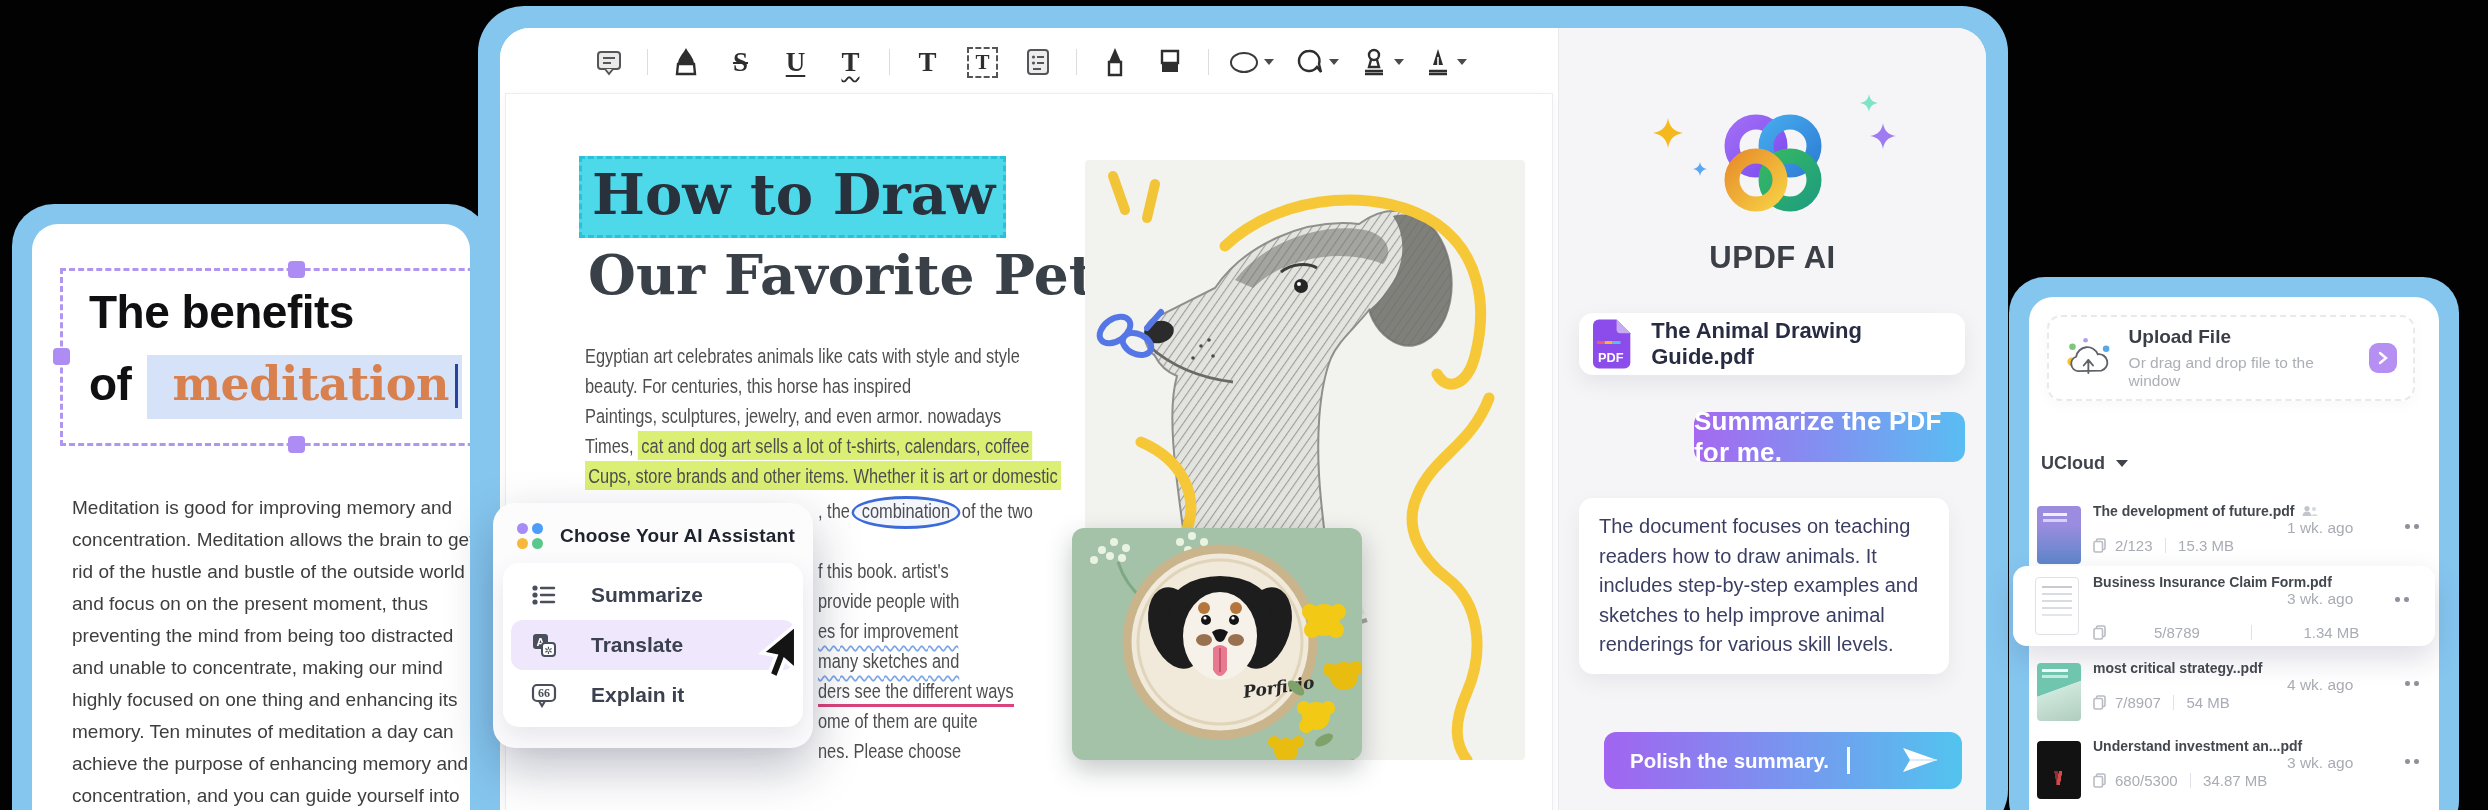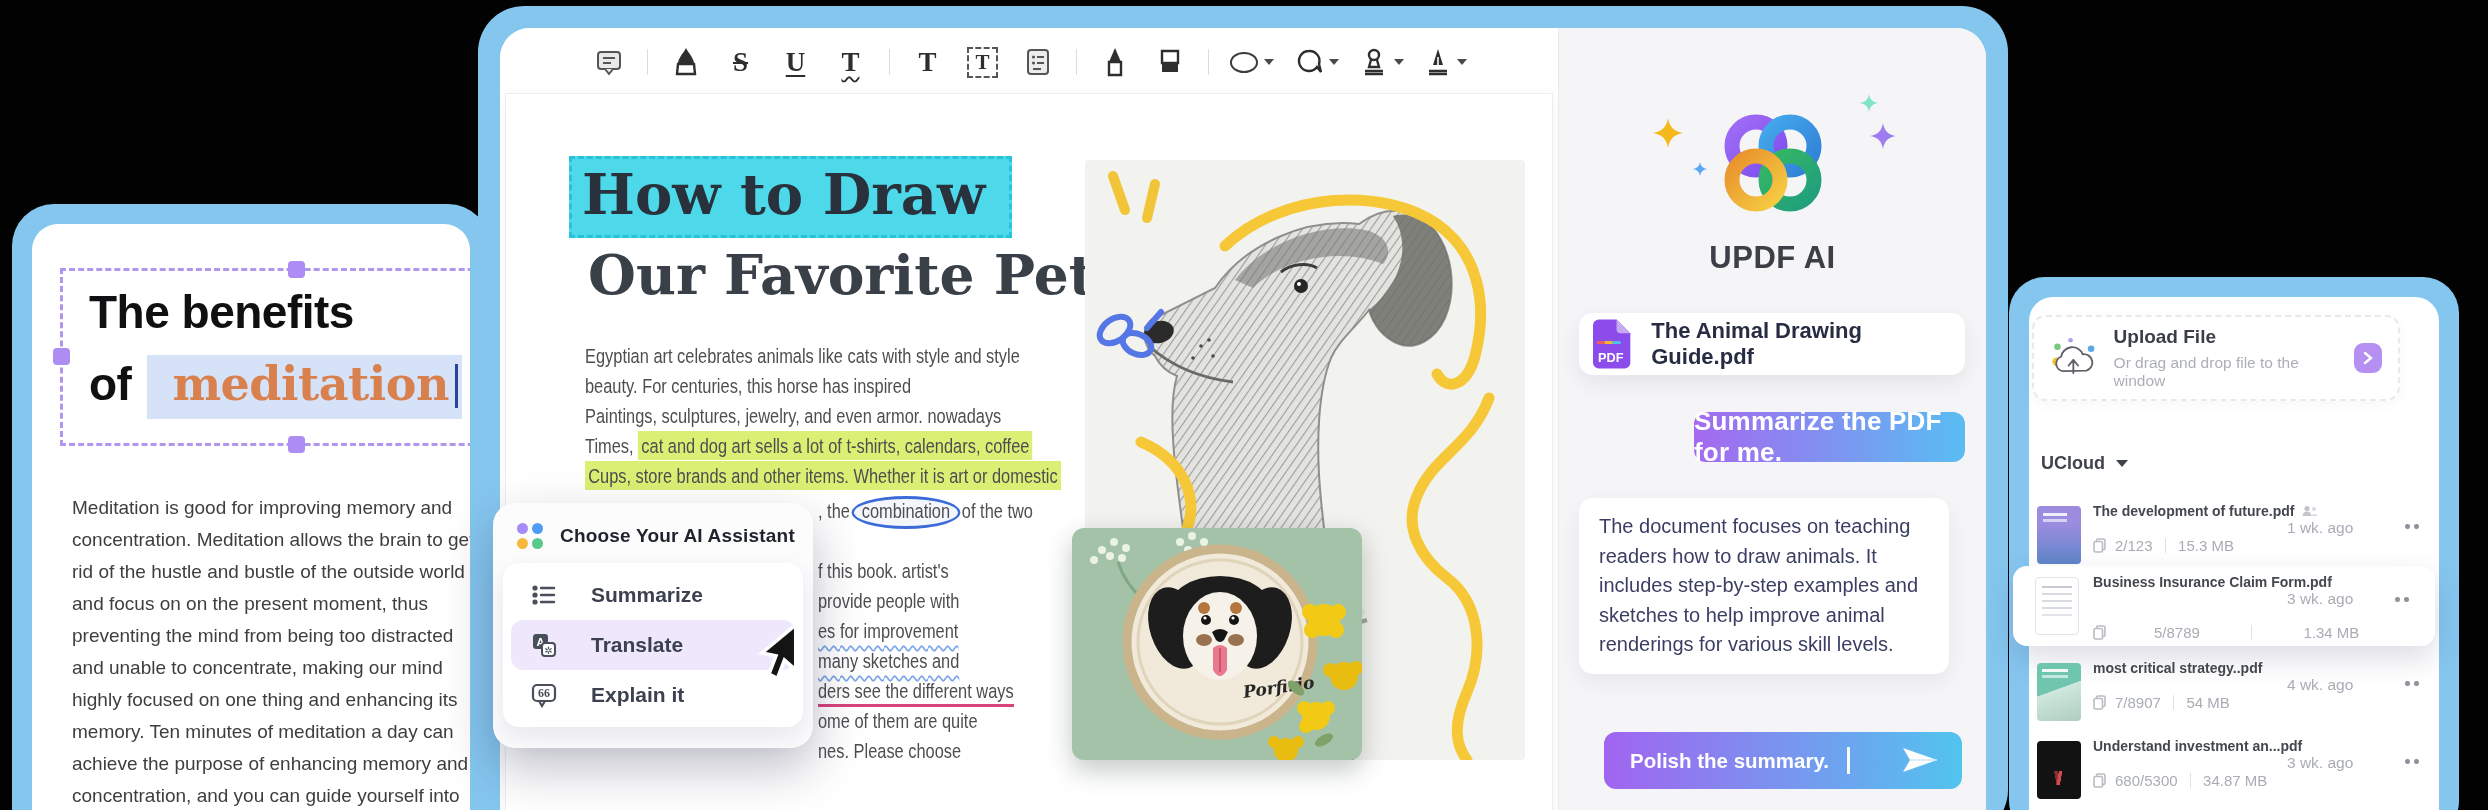"How to Draw" .doc-title-box { left: 63px -> 73px; padding: 2px 24px 8px 10px -> 2px 8px 8px 10px }
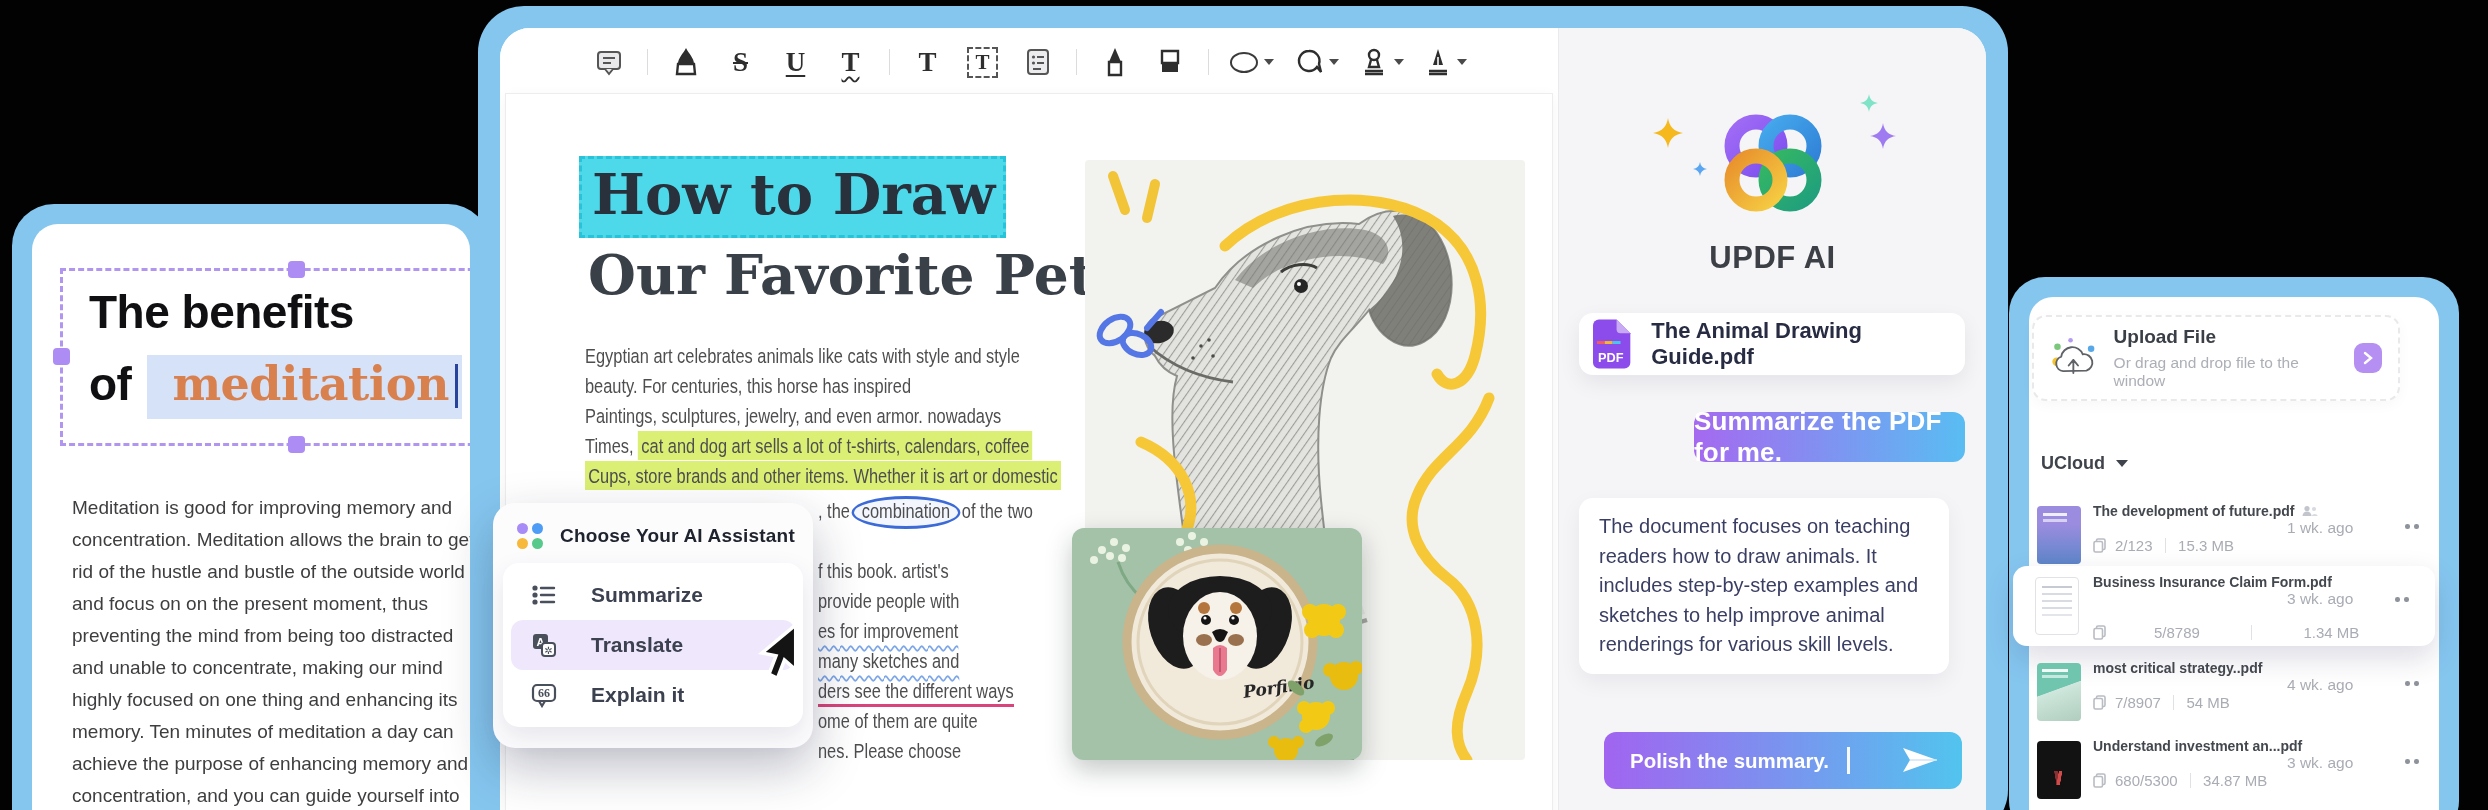"Upload File" .upload-card { left: 3px -> 18px }
